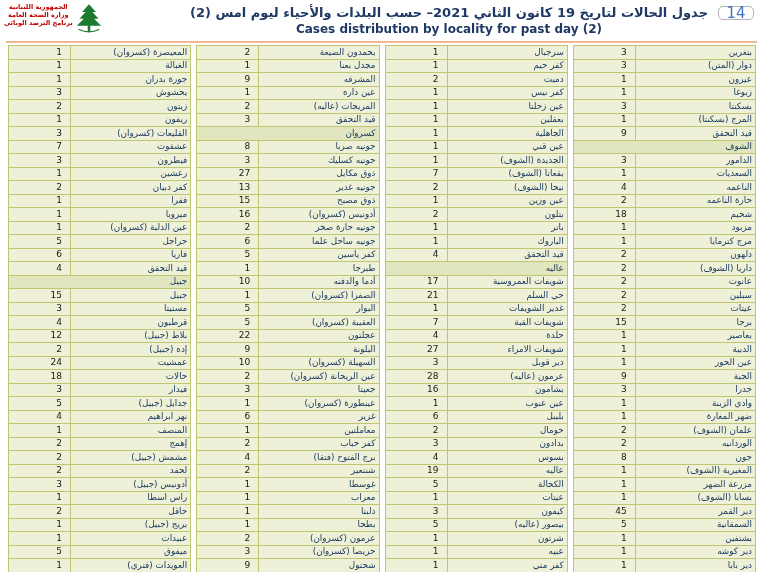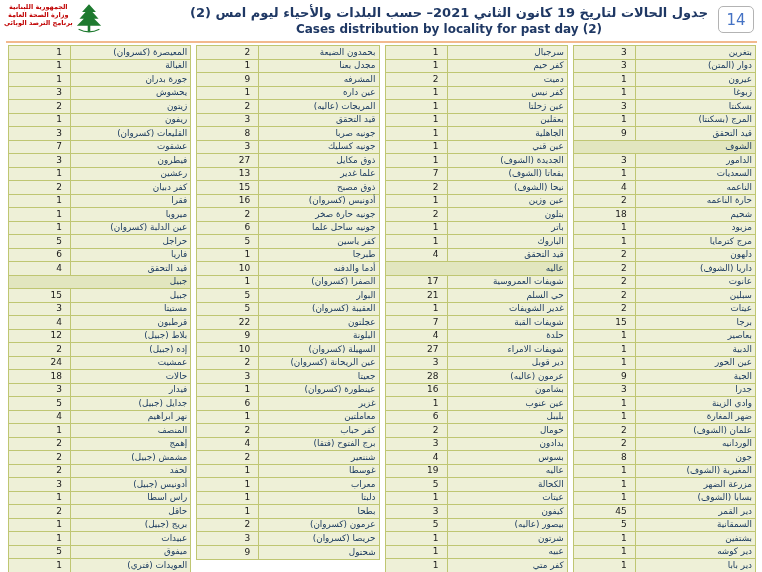"14" .pagenum { height: 27px -> 14px }
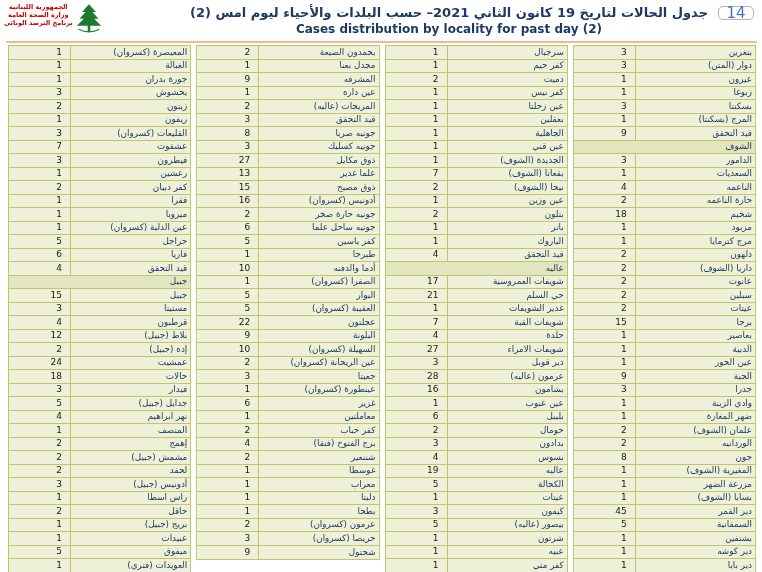"كسروان" div.row { html: none -> <div> <div>كسروان</div> <div></div> </div> }
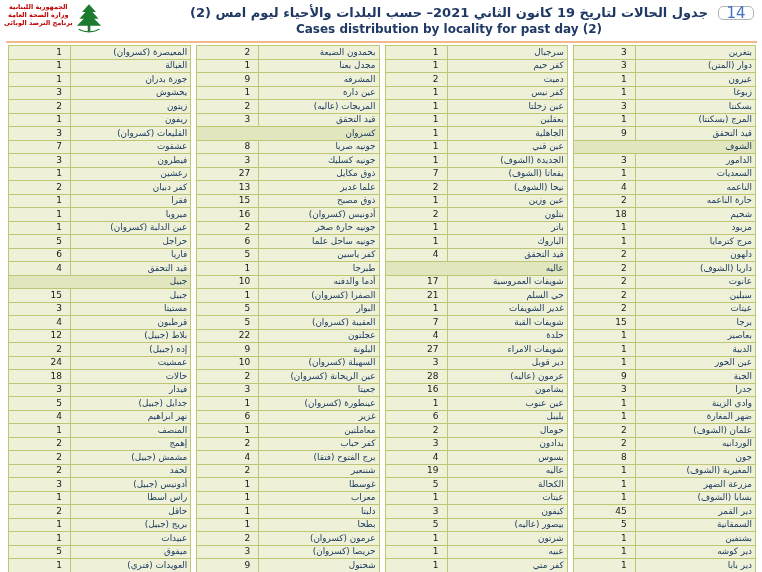"علما غدير" div.cell { text: علما -> جونيه }
